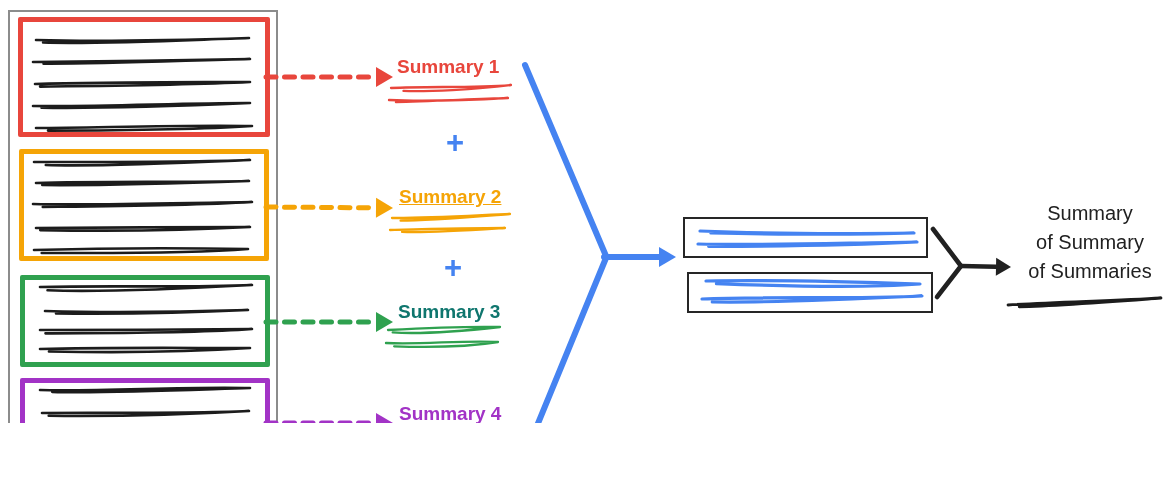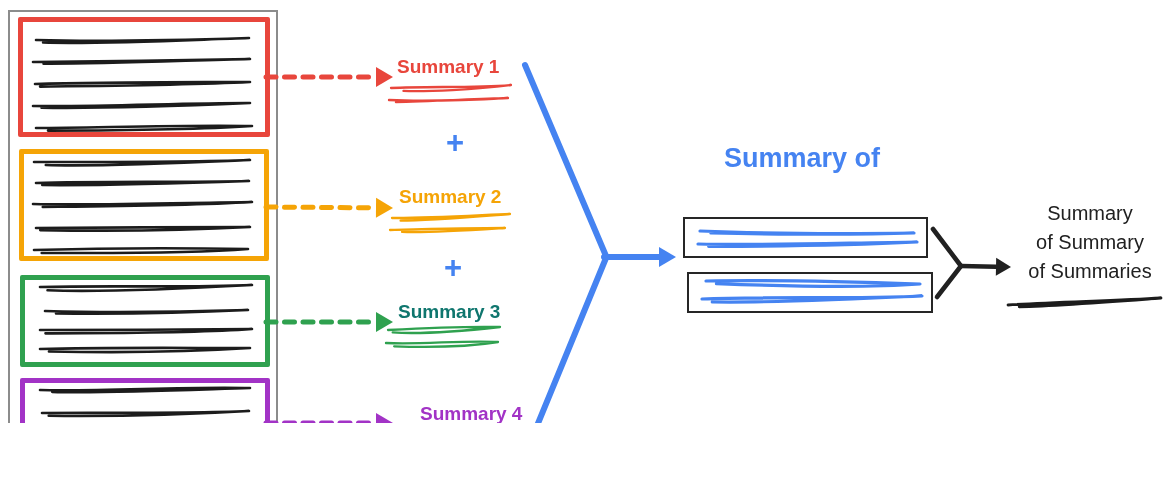"Summary of" span.tl { html: <span>Summary of</span> -> none }
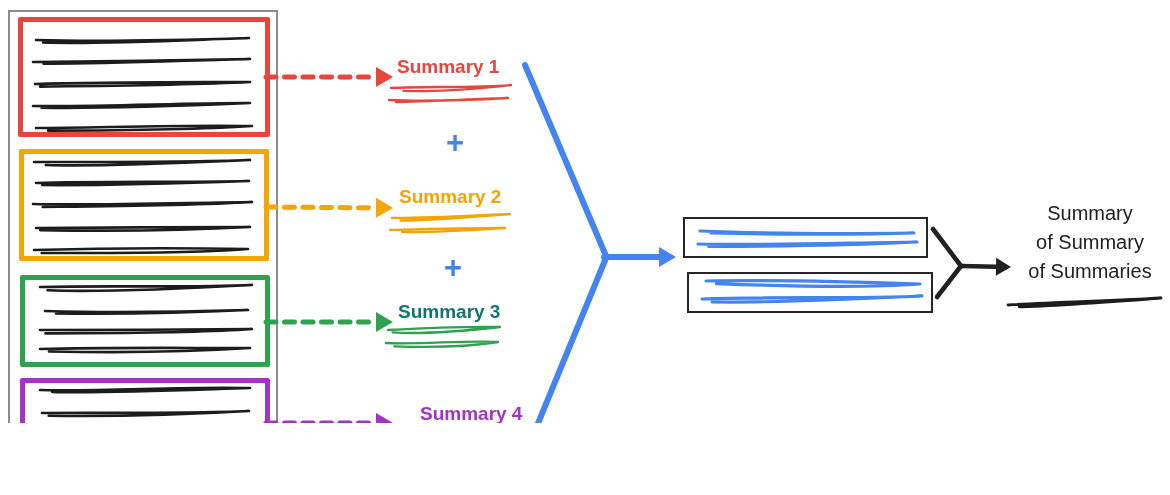"Summary 2" div.sum-label { text-decoration: none -> underline }
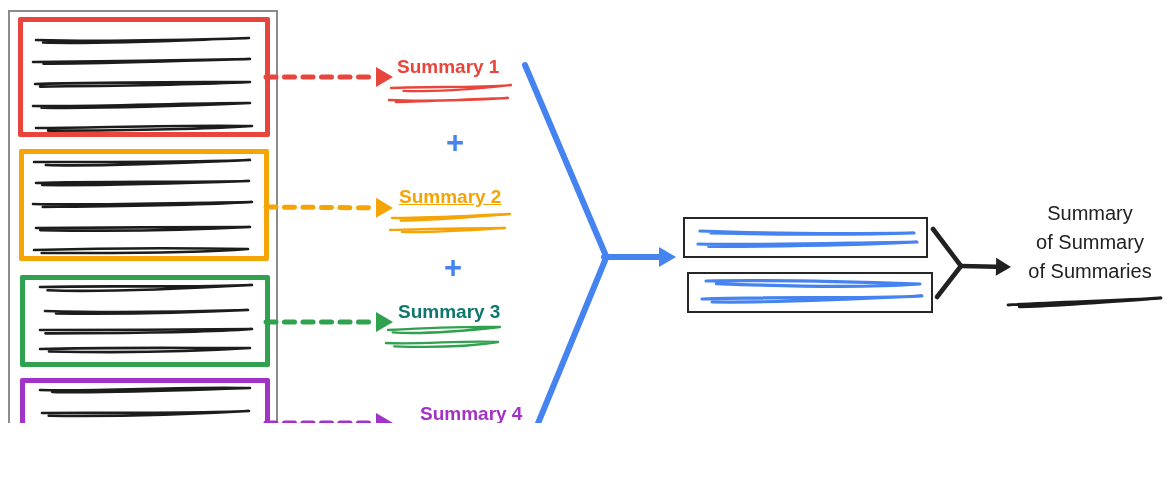"Summary 4" #lbl-s4 { margin-left: 21px -> none }
